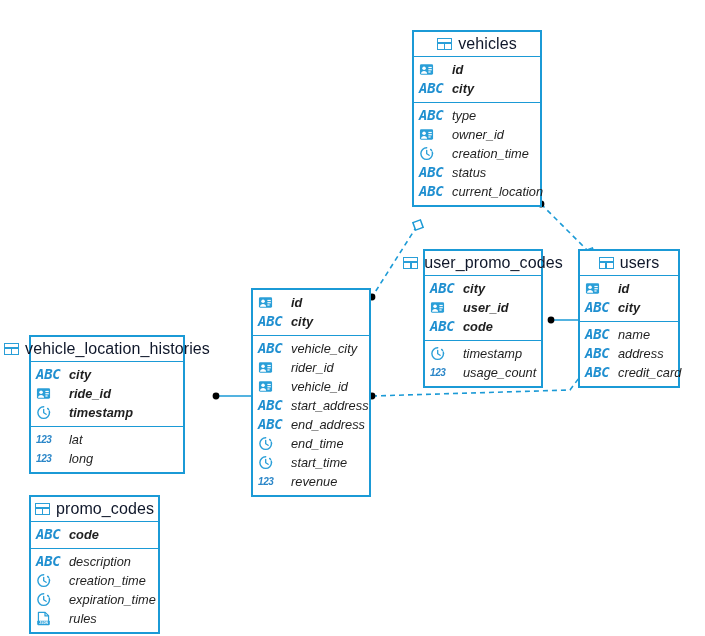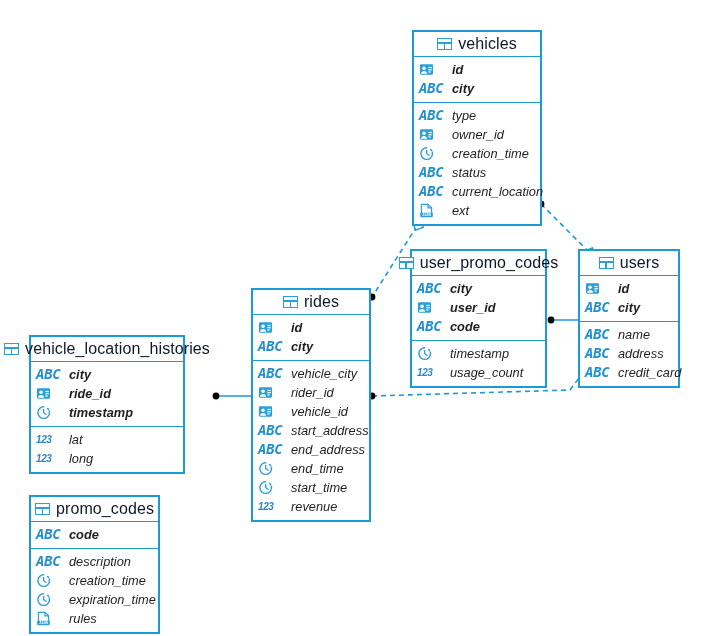"ext" div.field-row { html: <div> <span> <svg> <path></path> <path></path> <rect></rect> <text>JSON</text> </svg> </span> <span>ext</span> </div> -> none }
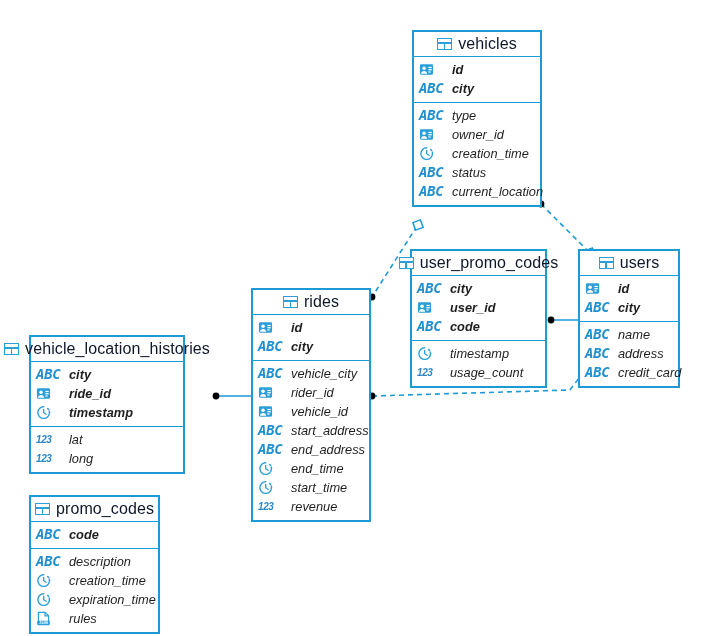"user_promo_codes" div.table-node { left: 410px -> 423px; width: 137px -> 120px }
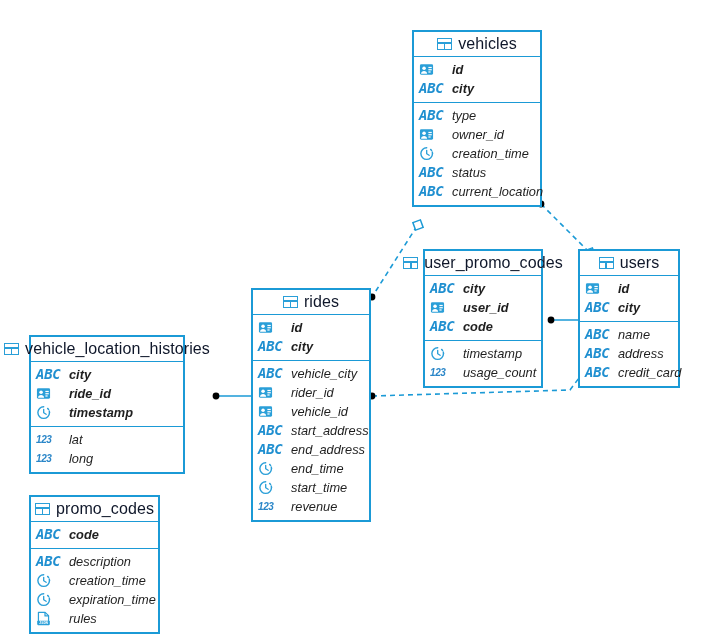"rides" div.tbl-header { html: <div> <span></span> <span>rides</span> </div> -> none }
